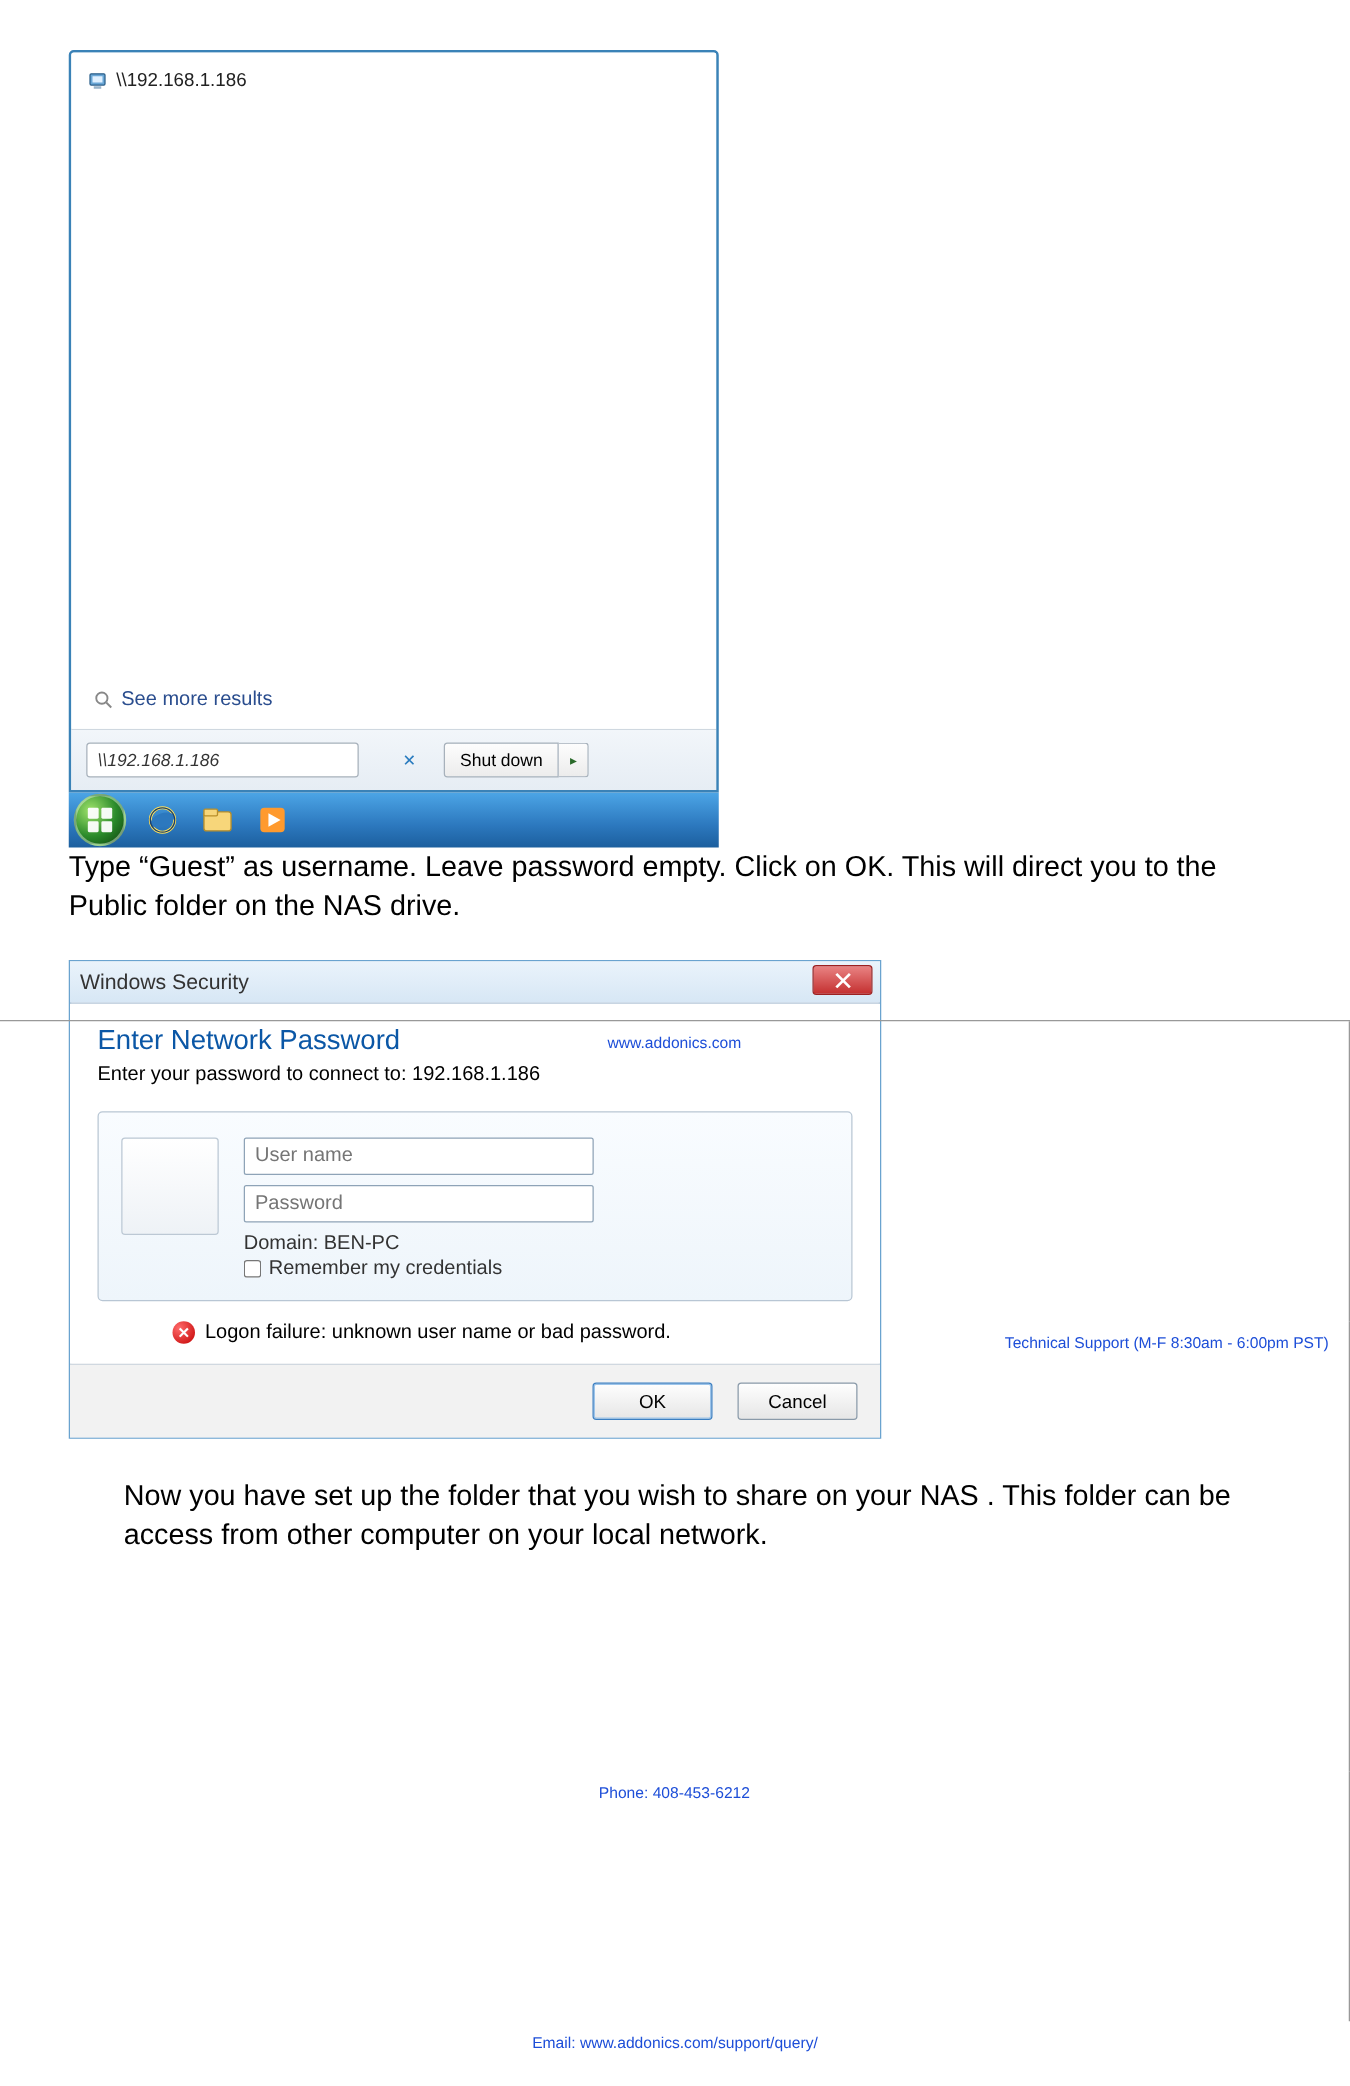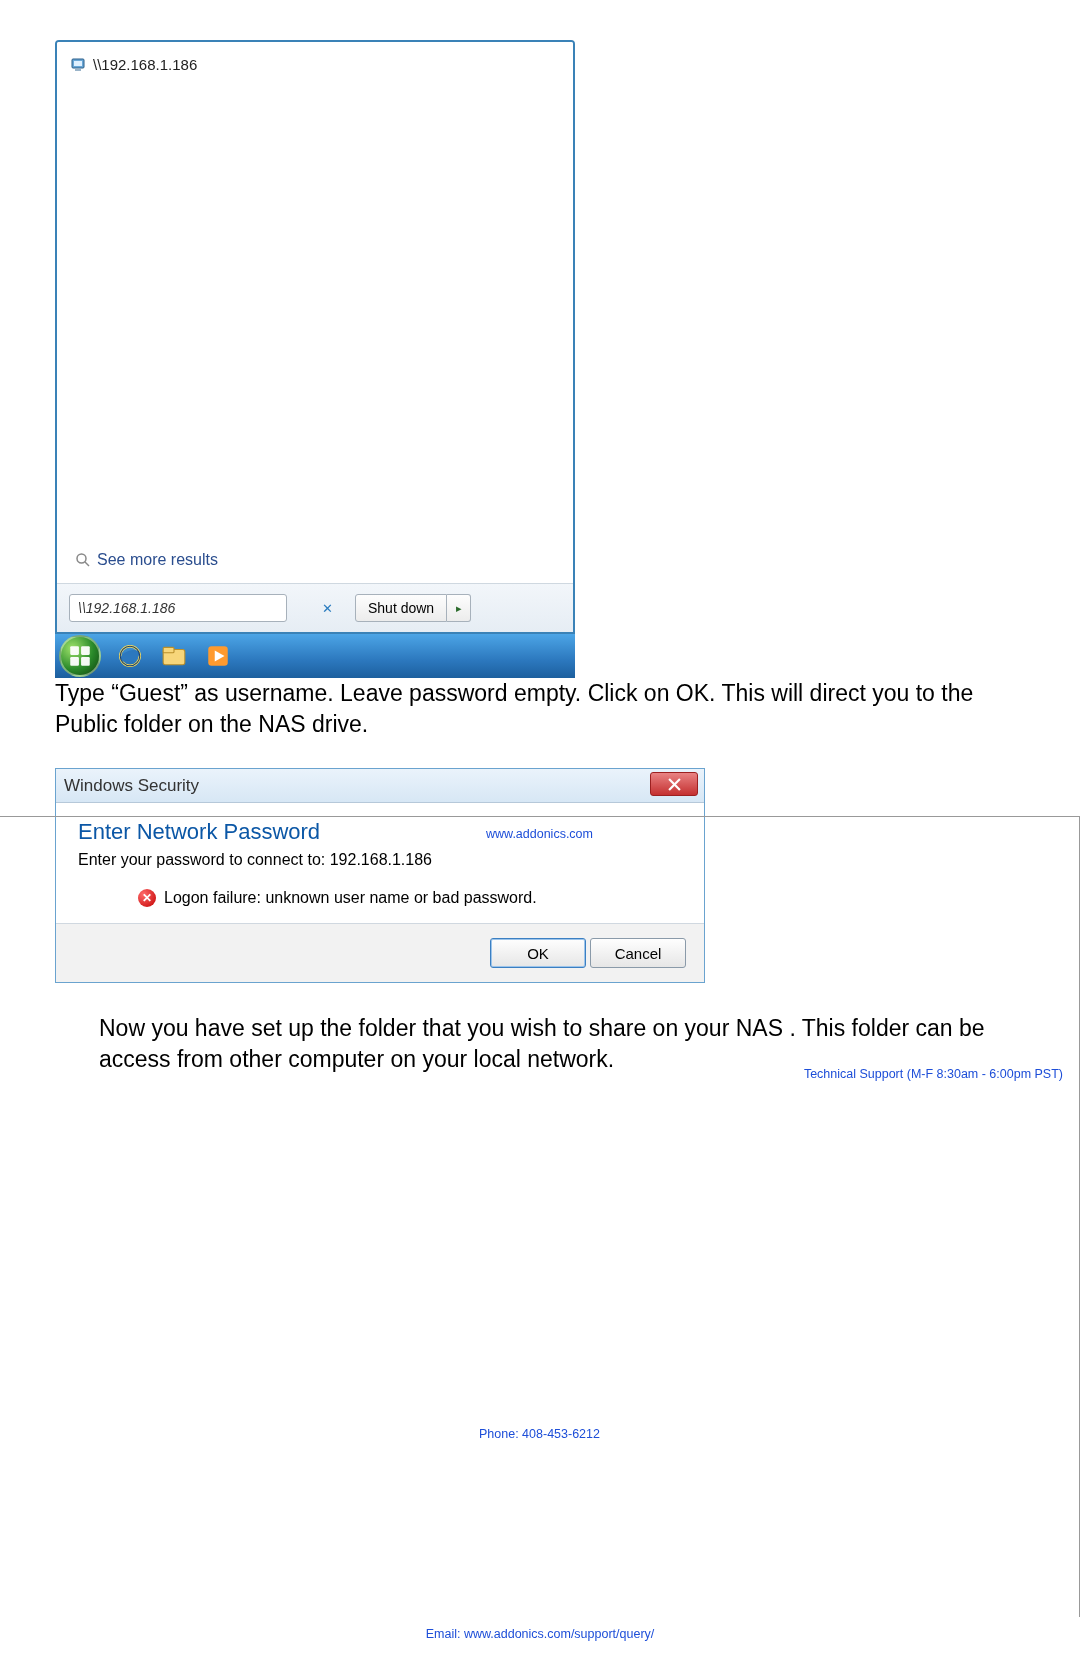"User name" div.cred-card { html: none -> <div> <div></div> <div> <input> <input> <div>Domain: BEN-PC</div> <label> <input> <span>Remember my credentials</span> </label> </div> </div> }
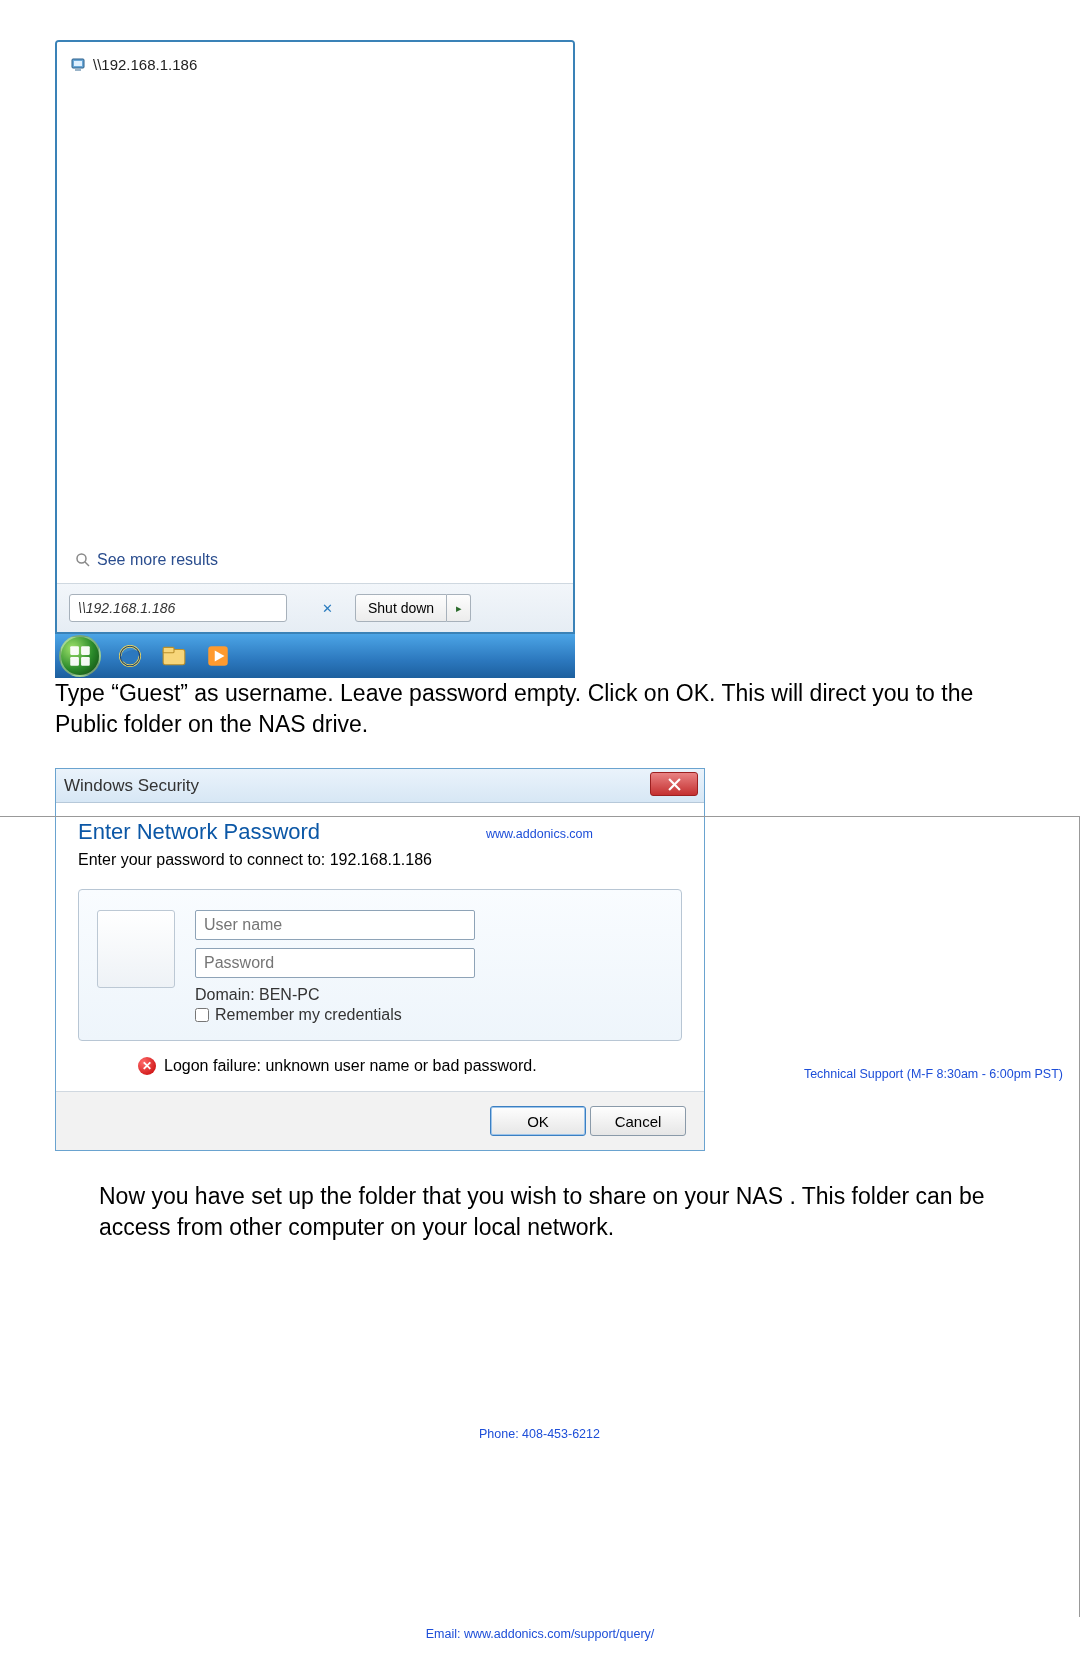"OK" .dlg-footer { gap: 4px -> 20px }
